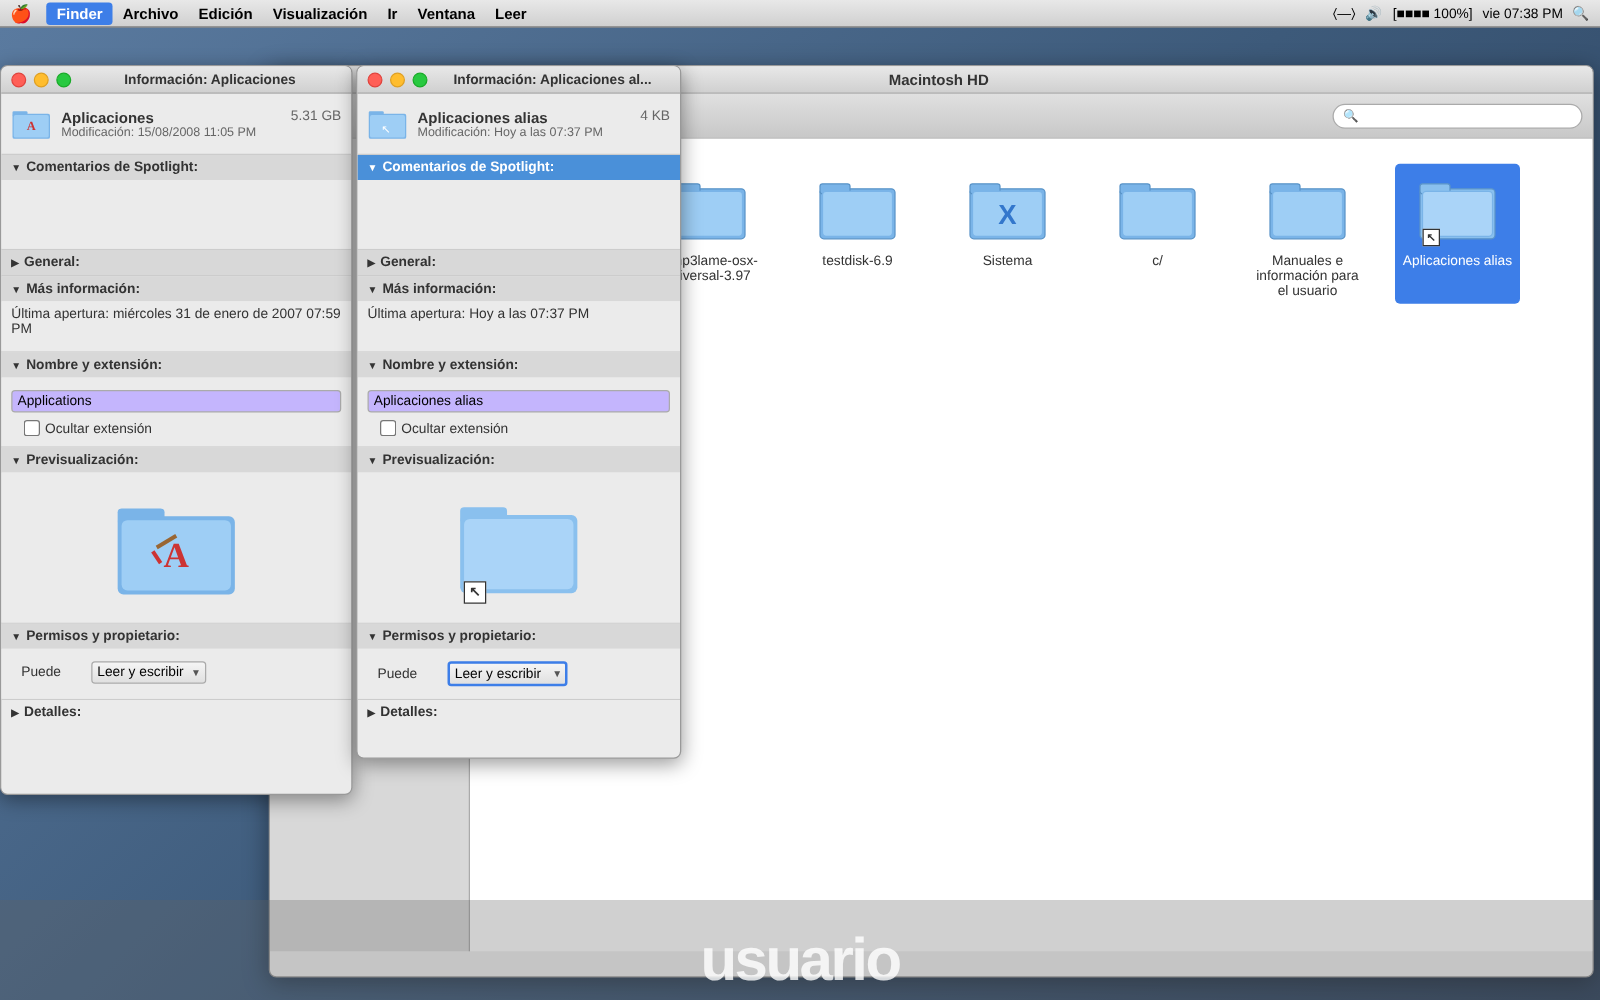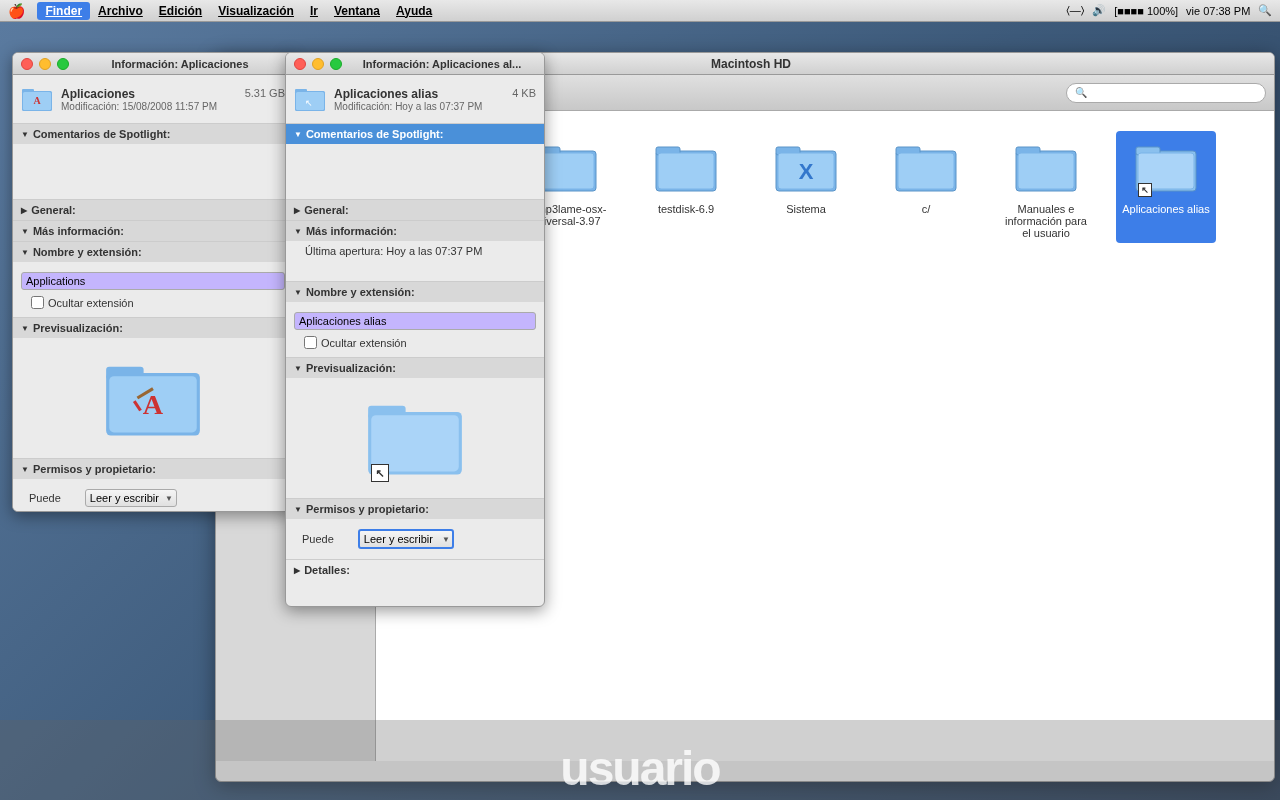"Finder" .menubar-item { text-decoration: underline -> none }
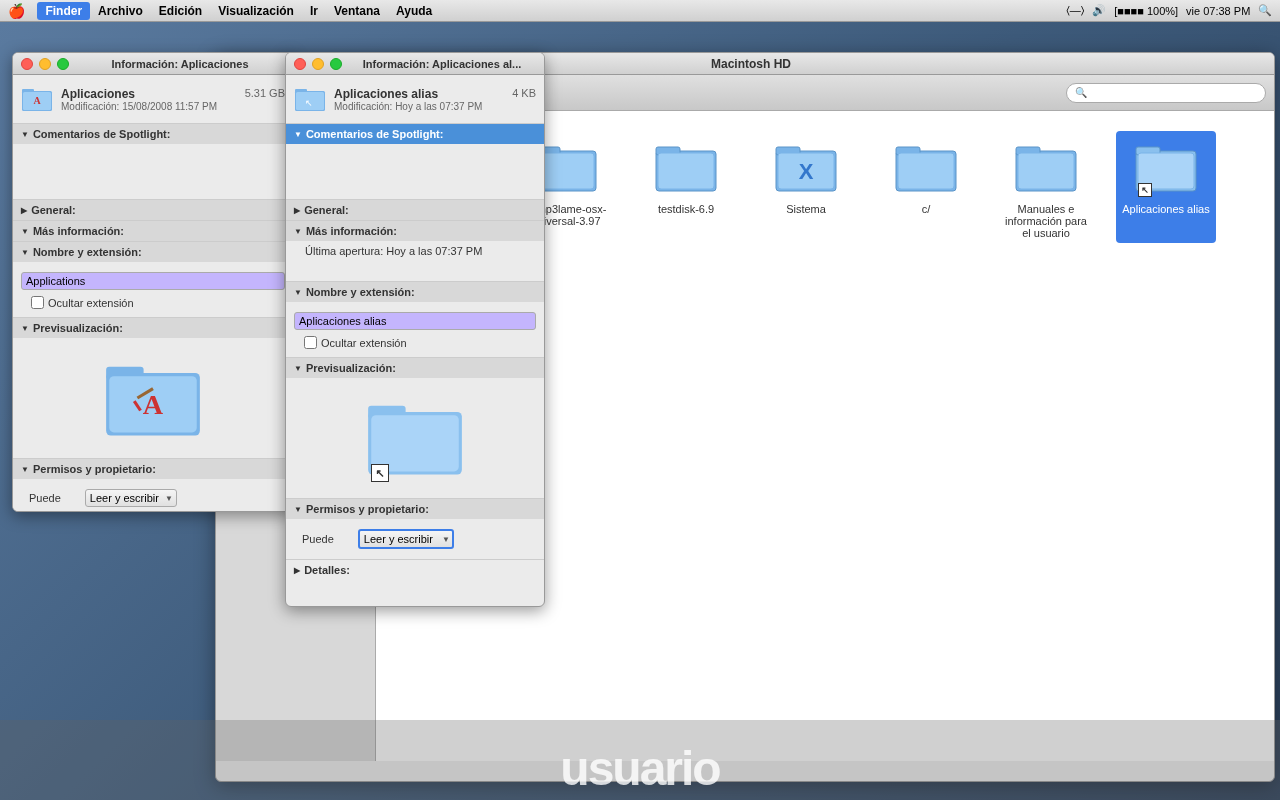"Ayuda" span.menubar-item { text: Ayuda -> Leer }
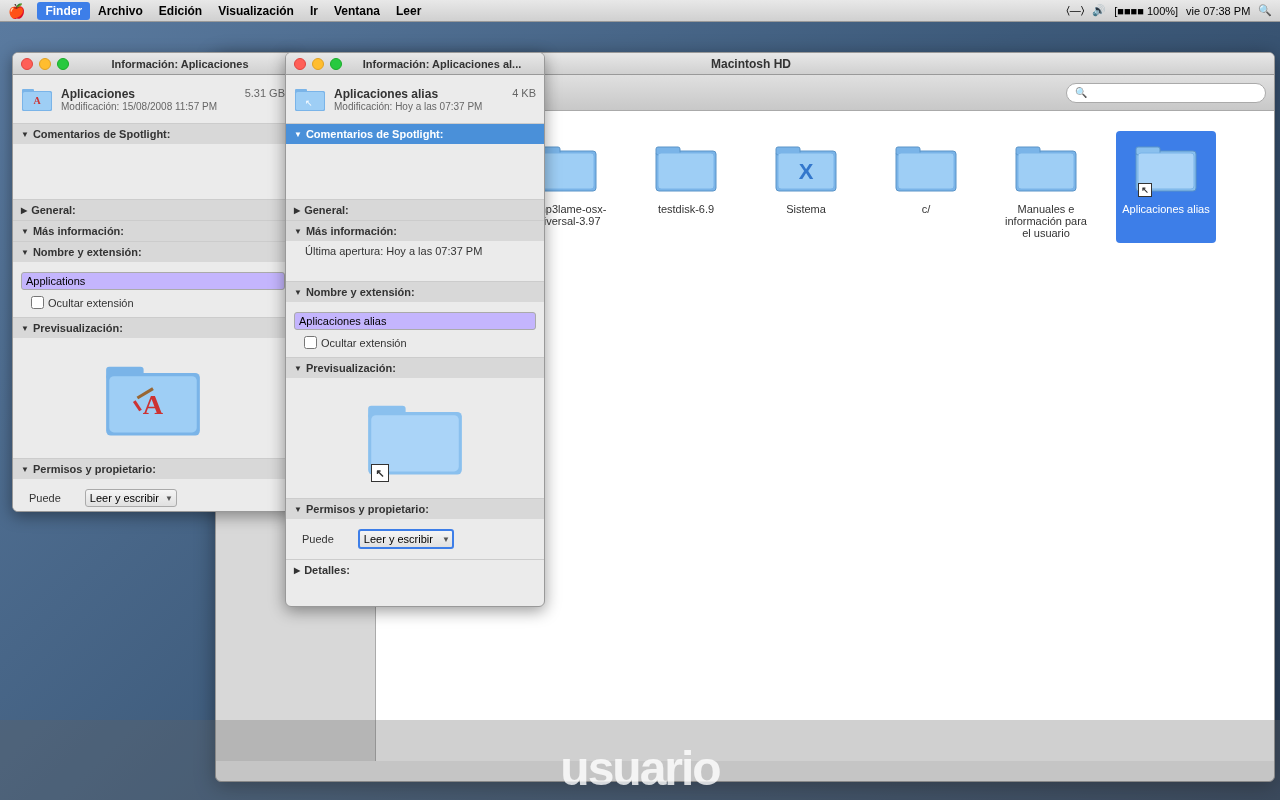"Información: Aplicaciones" .info-window-1 { height: 460px -> 584px; left: 12px -> 0px }
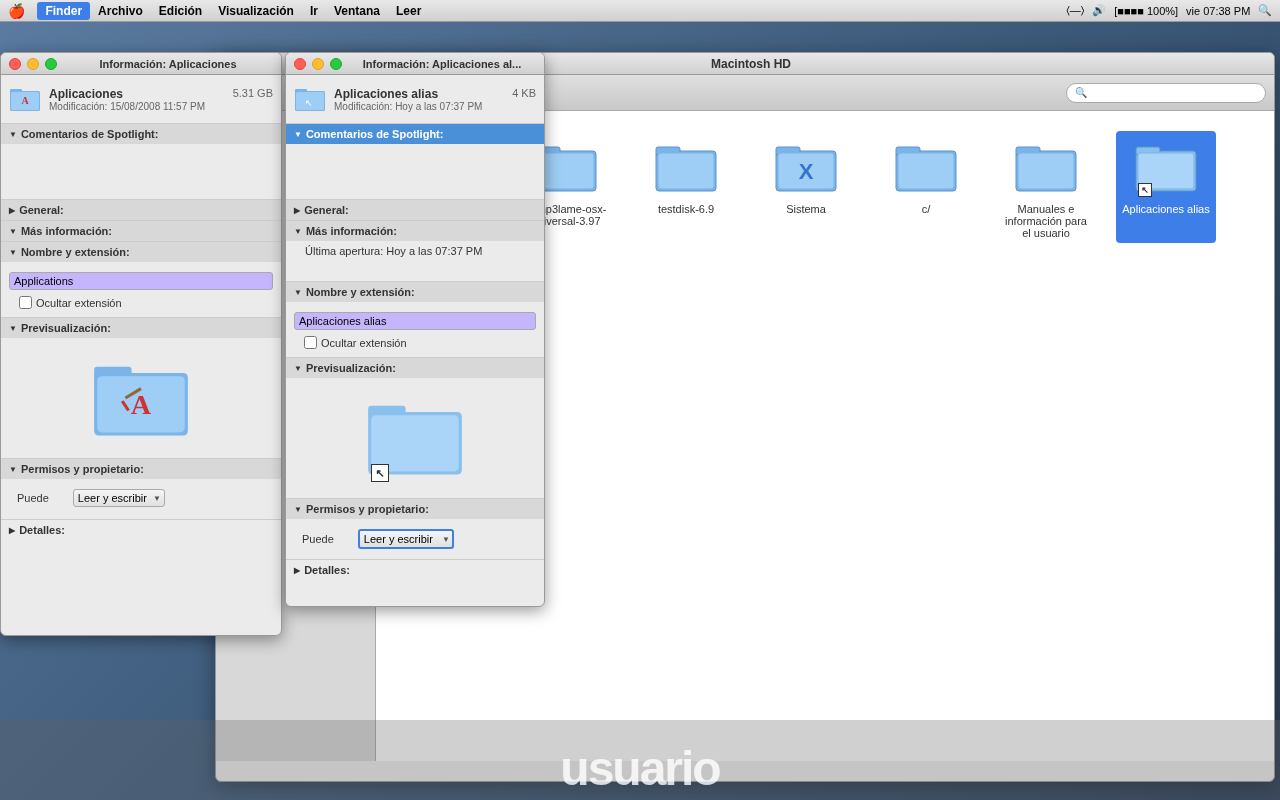"Modificación: 15/08/2008 11:57 PM" div.info-header-date { text: 11:57 -> 11:05 }
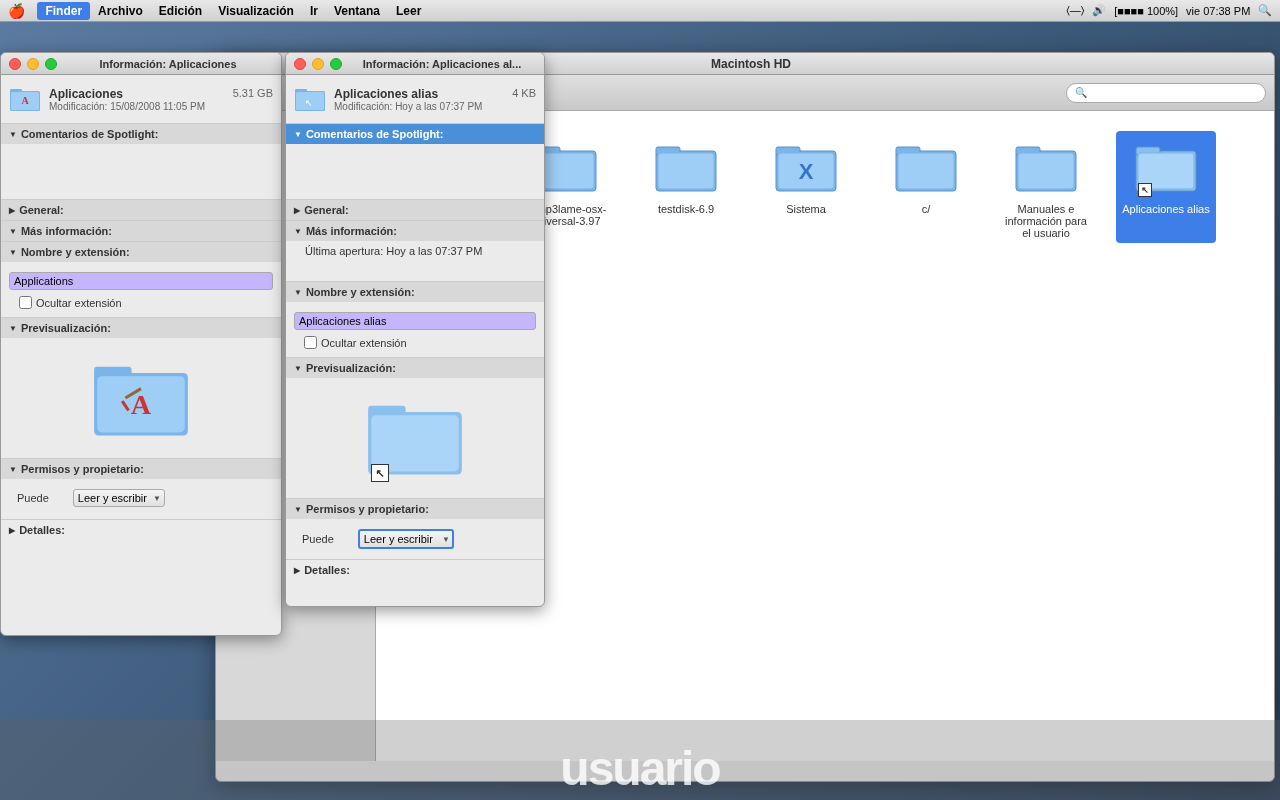"Última apertura: miércoles 31 de" div.info-section-content { html: none -> <div> <span>Última apertura: miércoles 31 de enero de 2007 07:59 PM</span> </div> }
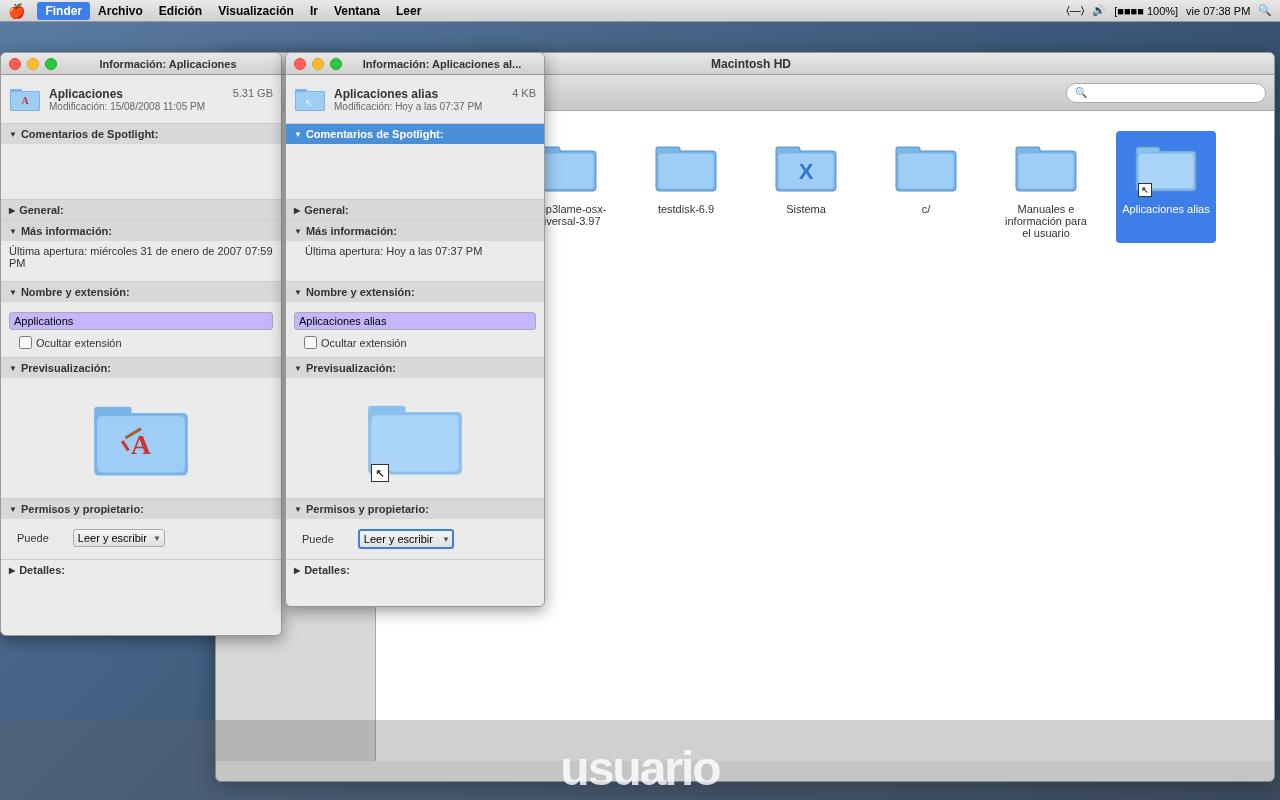"Última apertura: Hoy a las" div.info-section-content { padding: 4px 19px -> 4px 8px }
